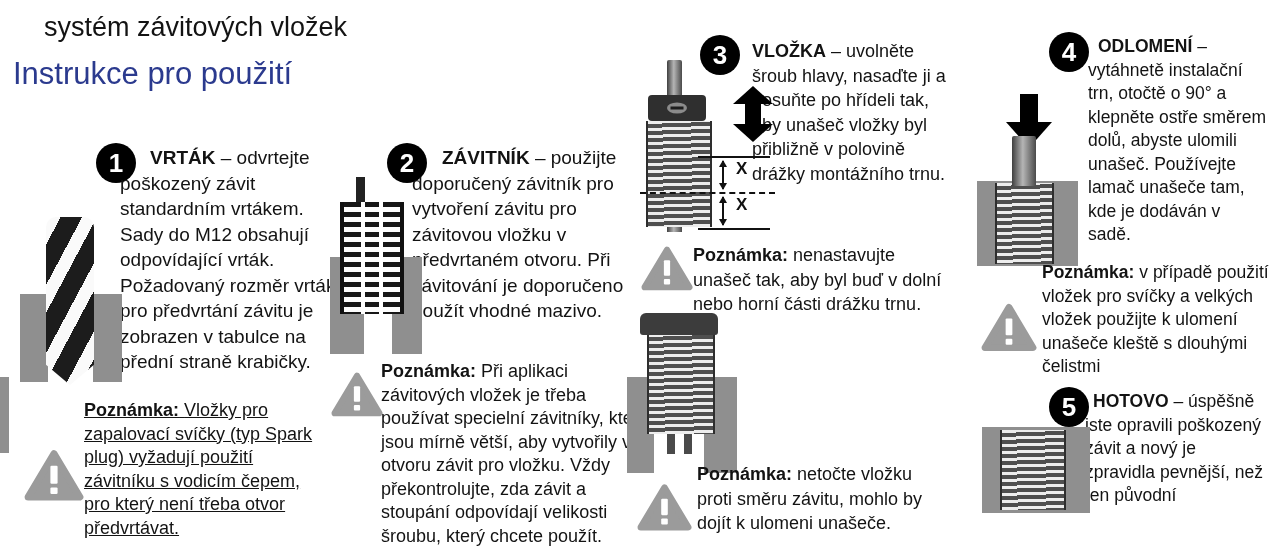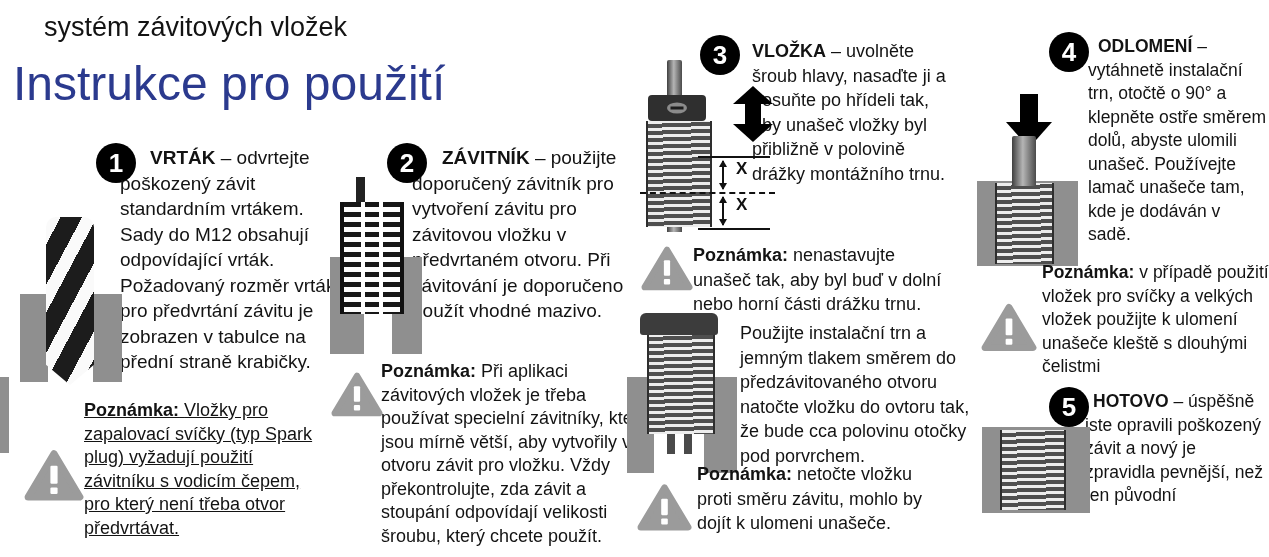"Instrukce pro použití" .title { font-size: 48px -> 31px }
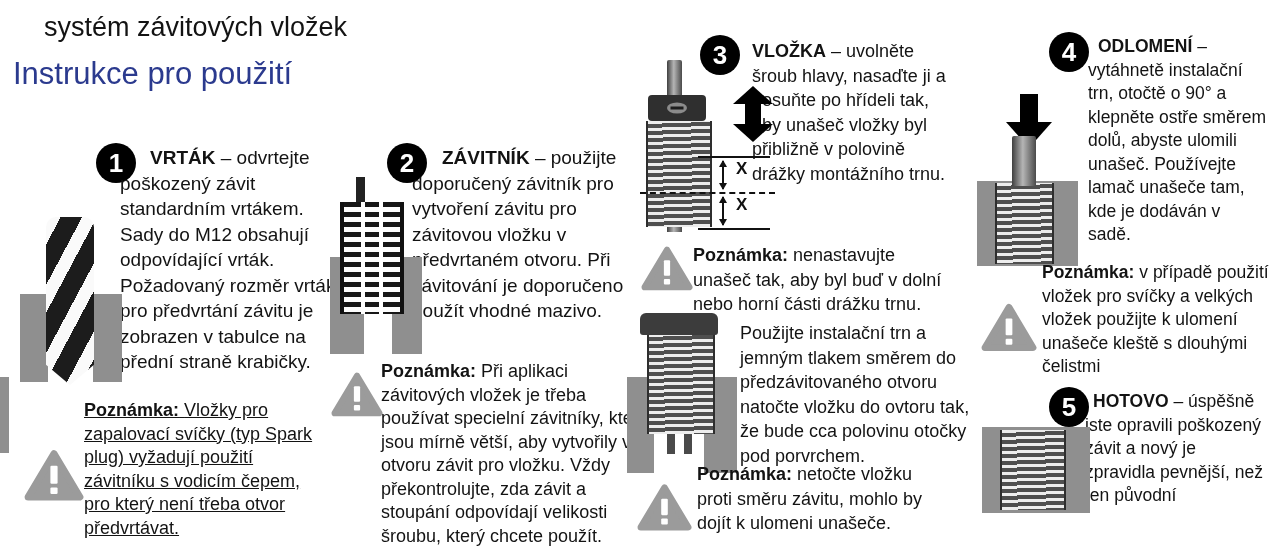"Použijte instalační trn a jemným" p.abs { html: <p> <span>Použijte instalační trn a jemným tlakem směrem do předzávitovaného otvoru natočte vložku do ovtoru tak, že bude cca polovinu otočky pod porvrchem.</span> </p> -> none }
